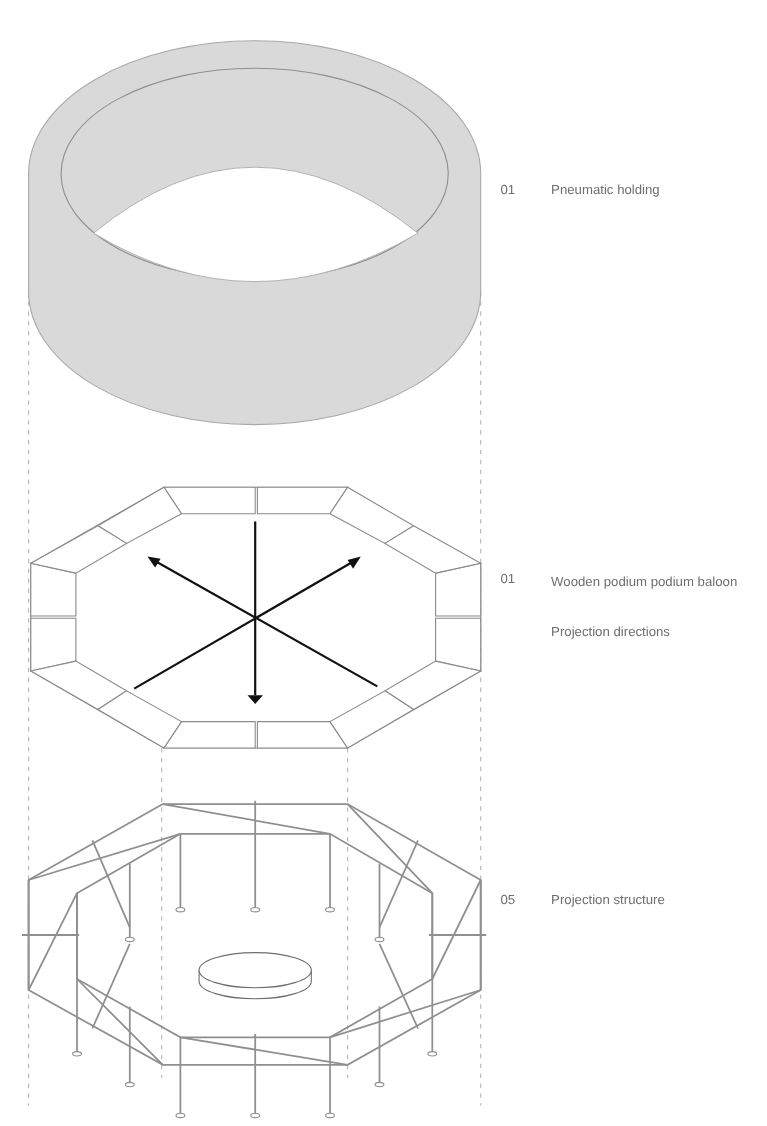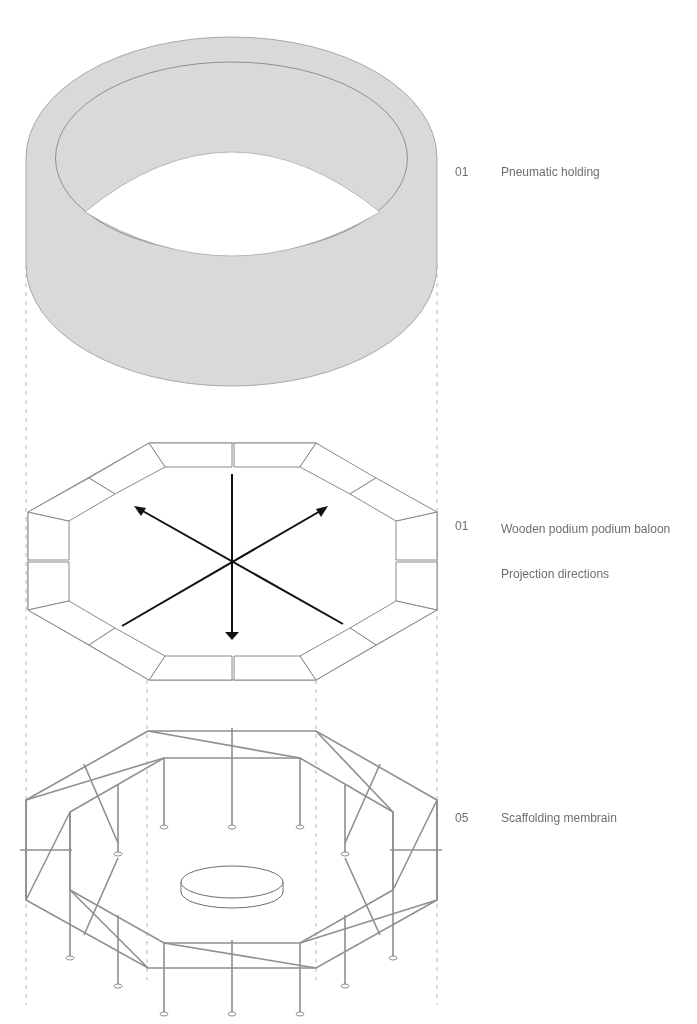"Scaffolding membrain" div.label { text: Scaffolding membrain -> Projection structure }
